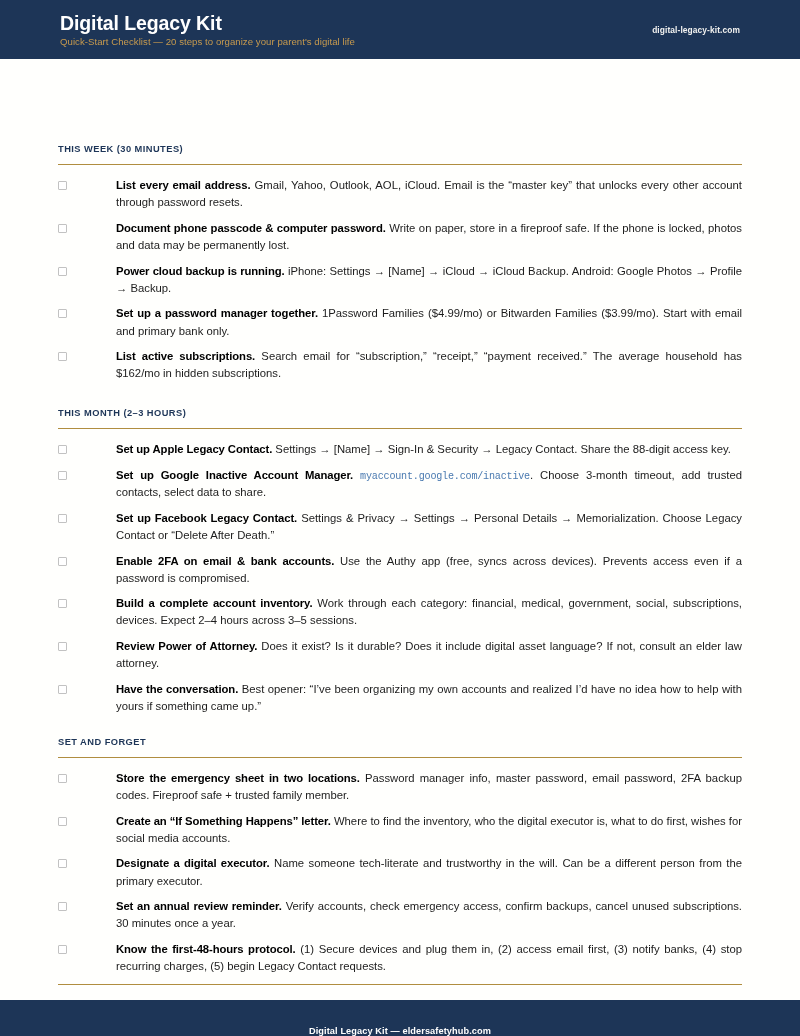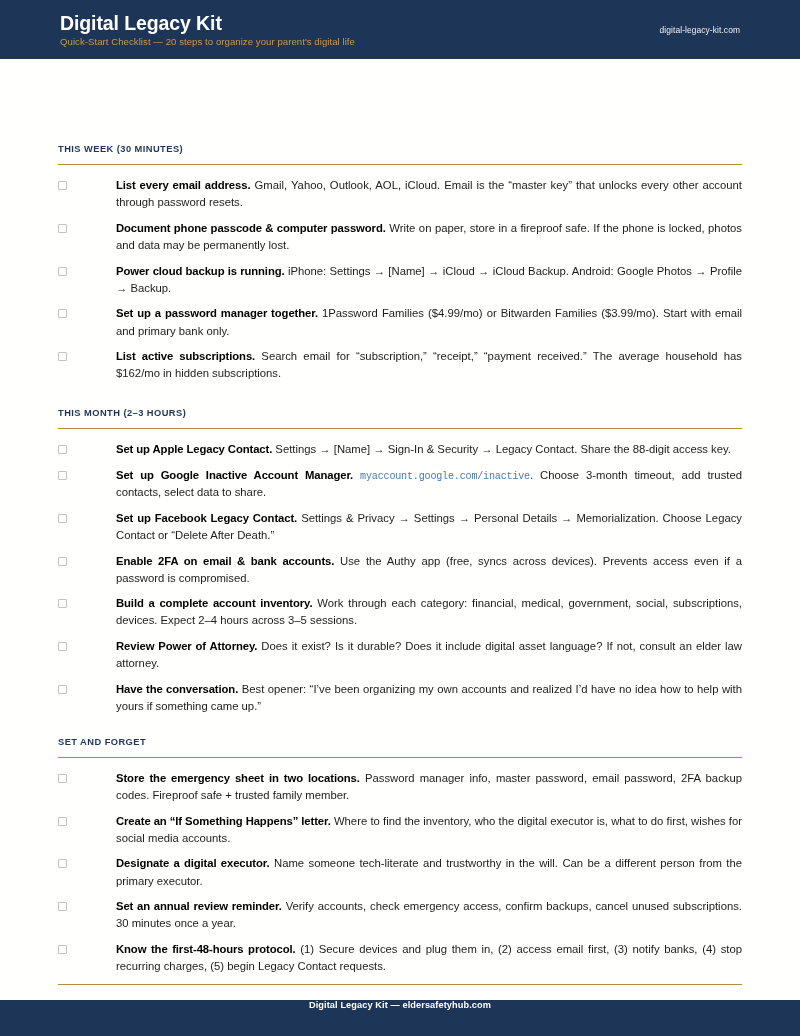"digital-legacy-kit.com" .header-url { font-weight: none -> bold }
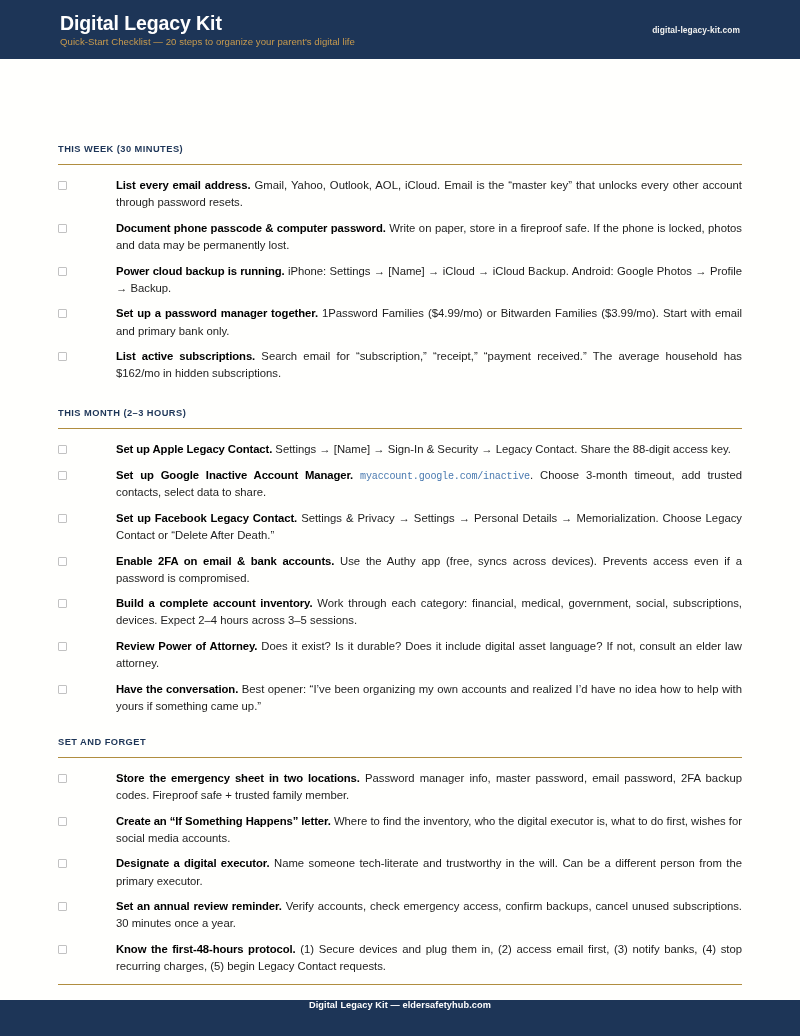"Digital Legacy Kit — eldersafetyhub.com" .footer { align-items: flex-start -> flex-end }
